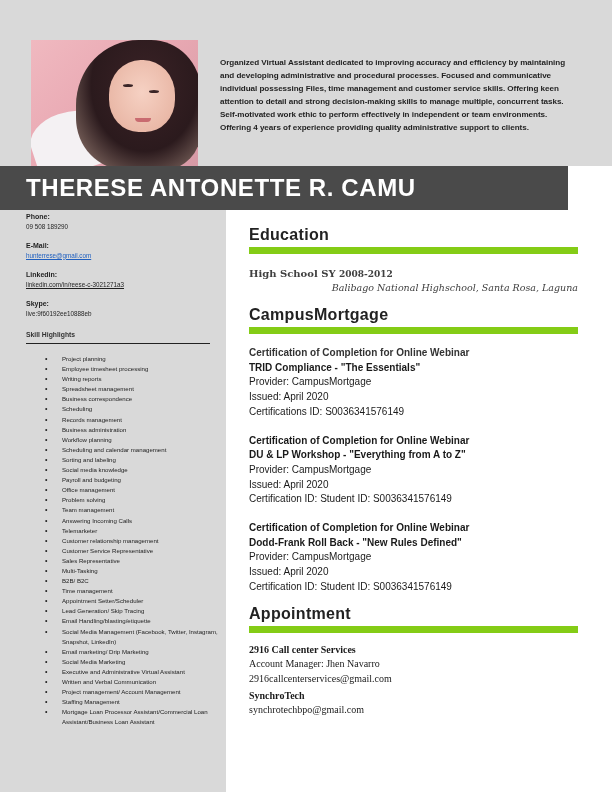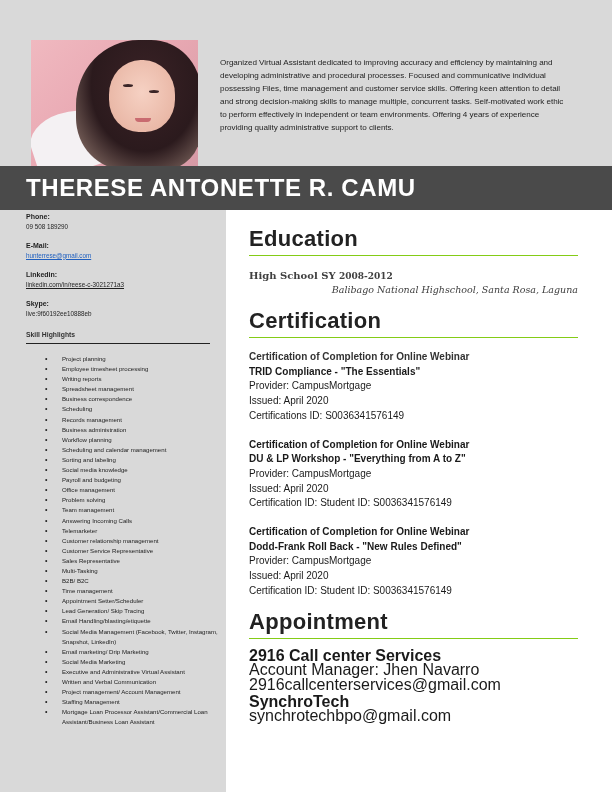"Organized Virtual Assistant dedicated to" .summary { font-weight: normal -> bold }
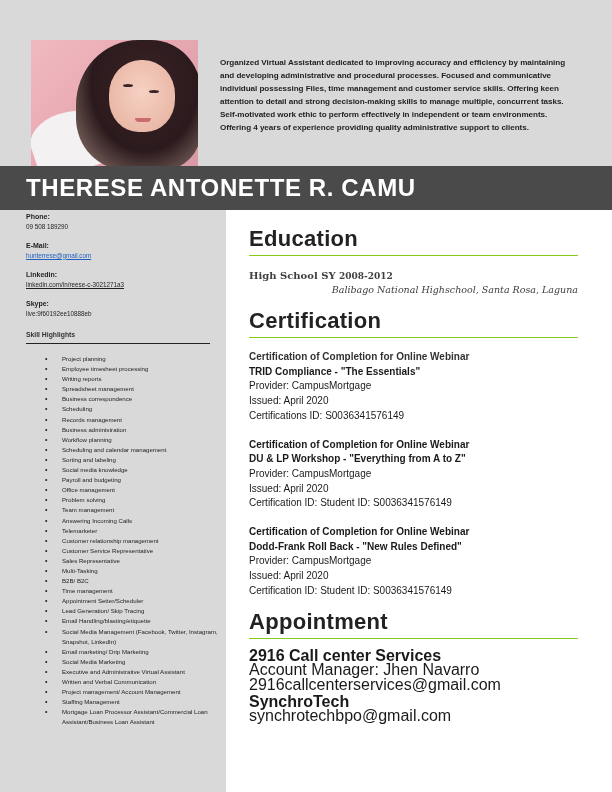"THERESE ANTONETTE R. CAMU" .name-bar { width: 612px -> 568px }
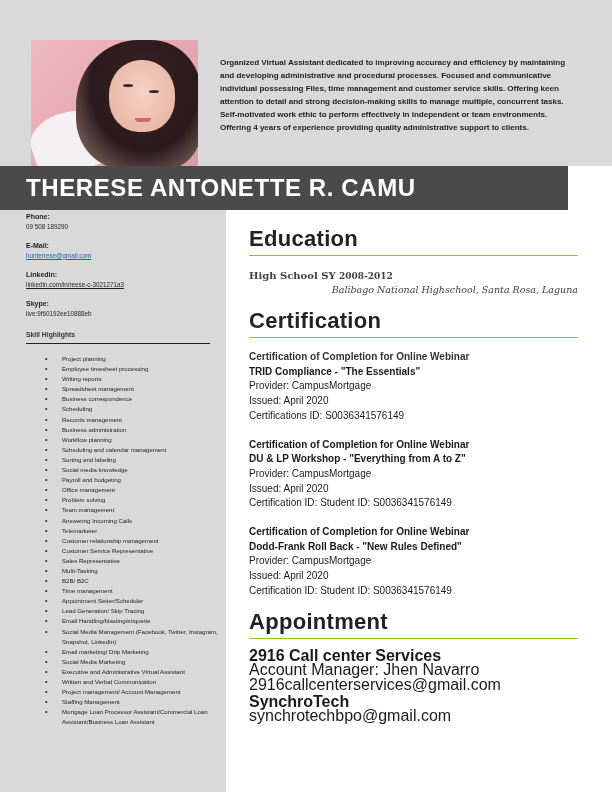"Education" .sec-title { border-bottom: 1px solid #84cc16 -> 7px solid #84cc16; font-size: 22px -> 16px }
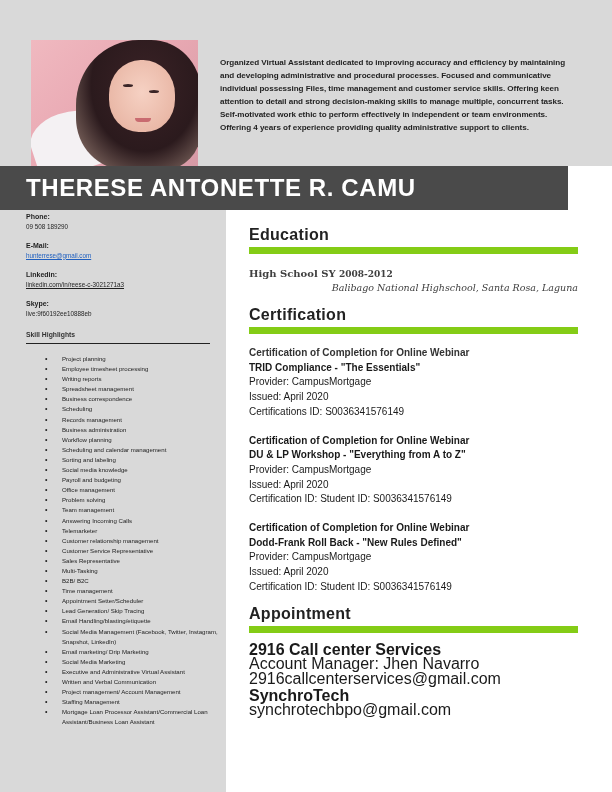"Certification" h2.sec-title { text: Certification -> CampusMortgage }
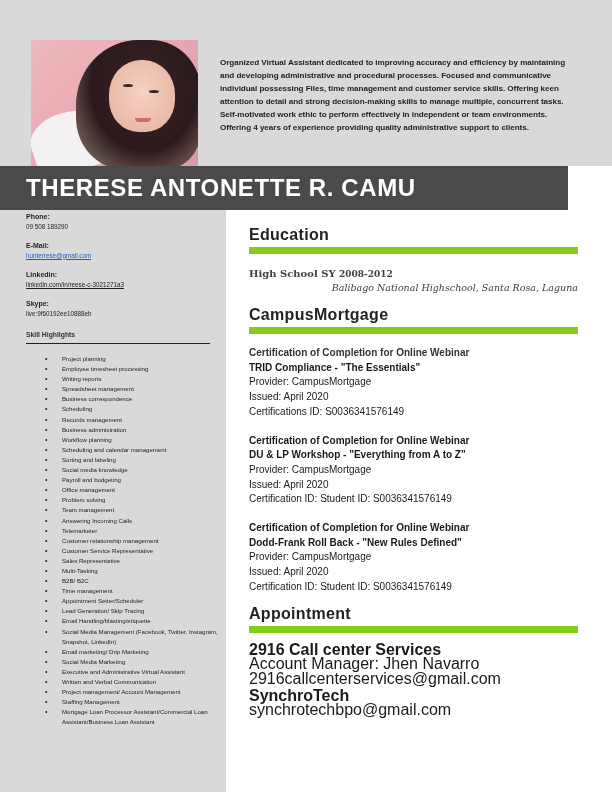"2916 Call center Services" .ref { font-family: none -> Liberation Serif, serif; font-size: 16px -> 10px }
